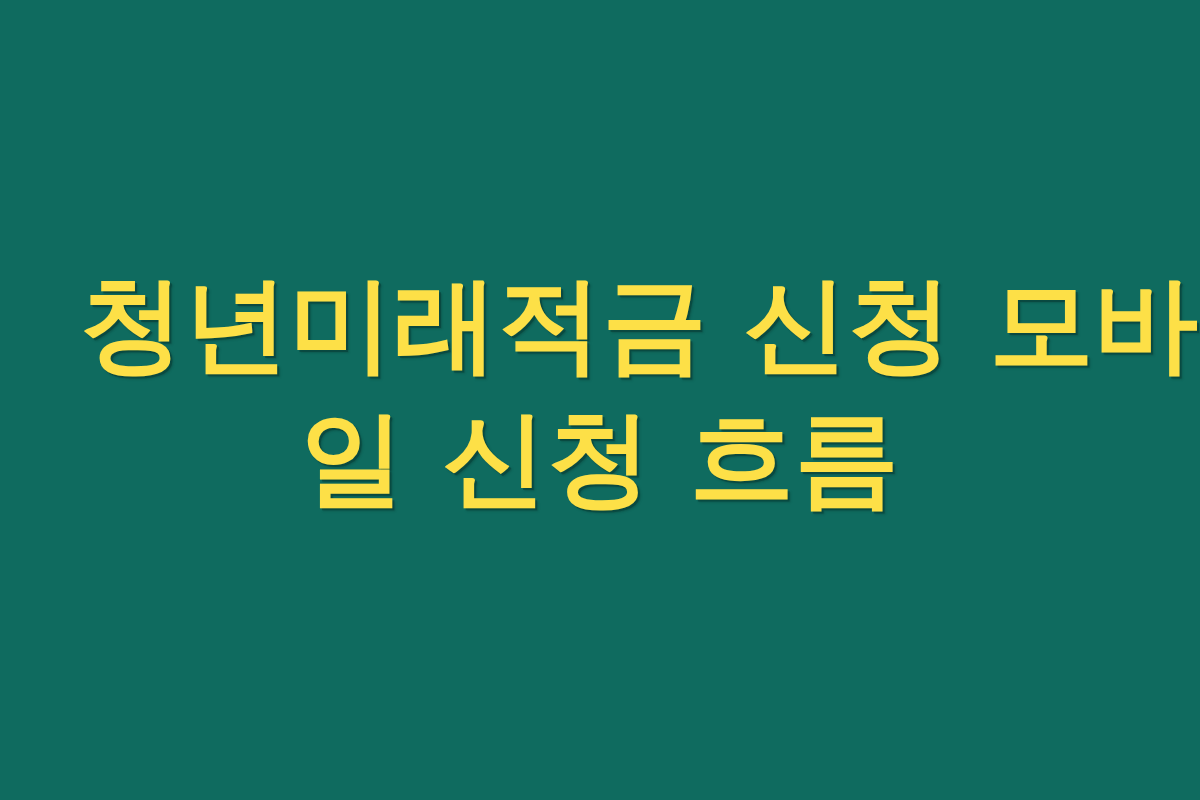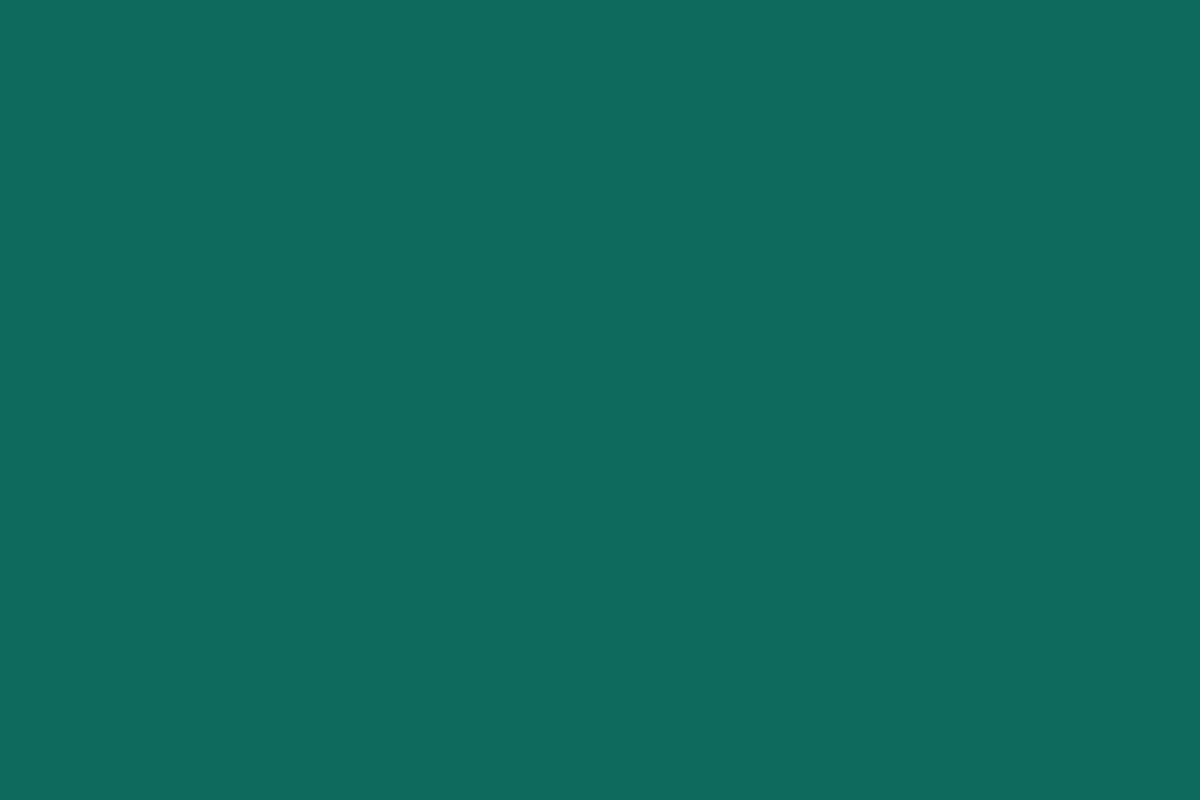"청년미래적금 신청 모바" span.title-line { html: none -> <span>청년미래적금 신청 모바</span> }
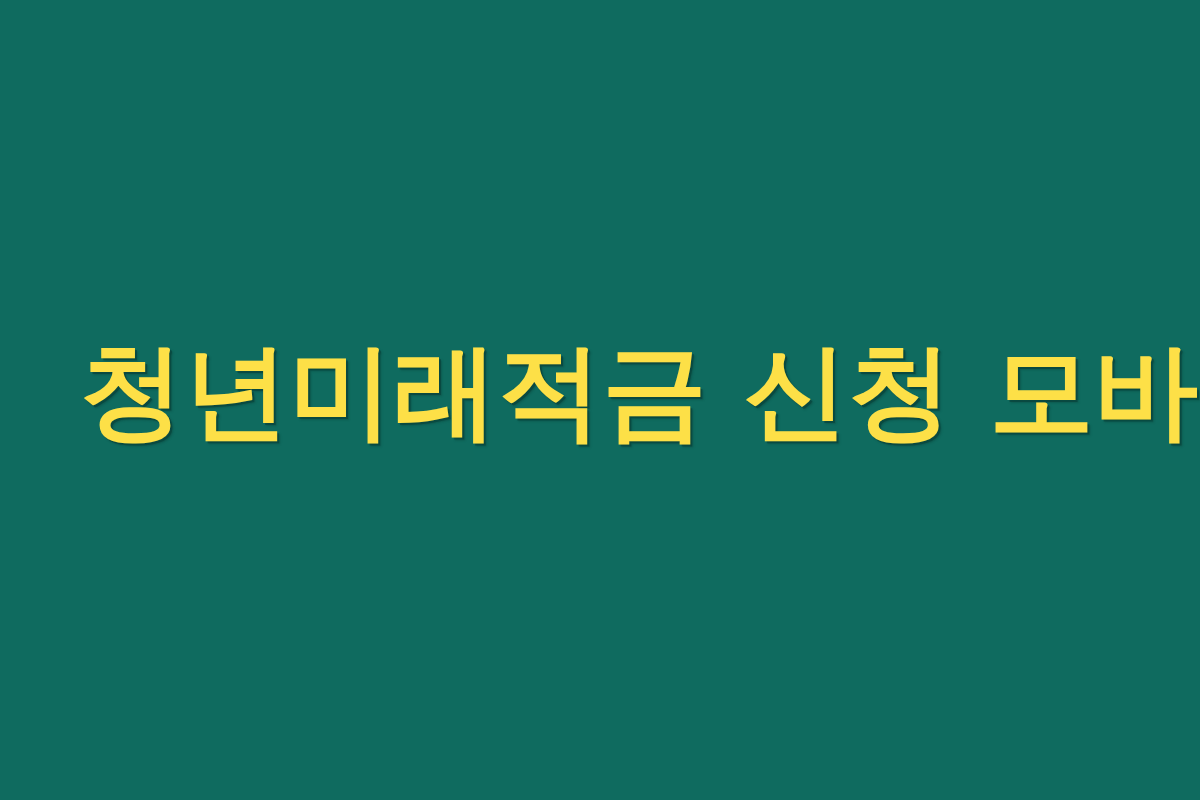"일 신청 흐름" span.title-line { html: none -> <span>일 신청 흐름</span> }
